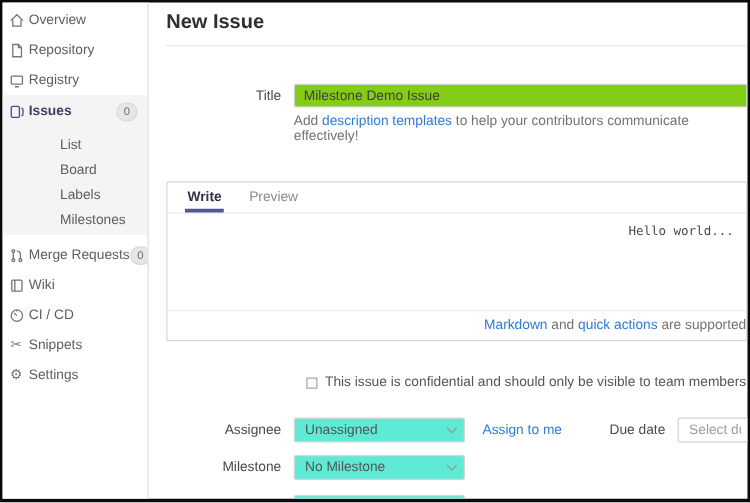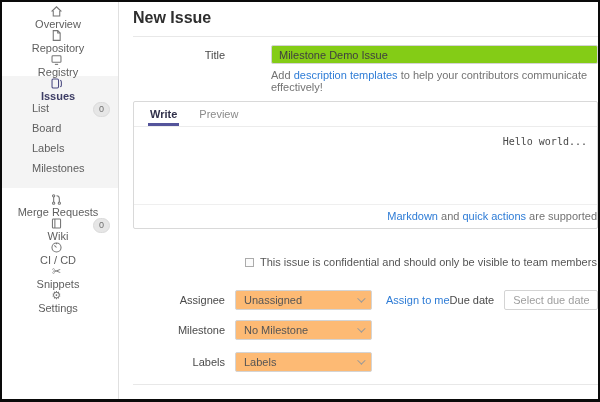"Overview" .nav-item { flex-direction: column -> none }
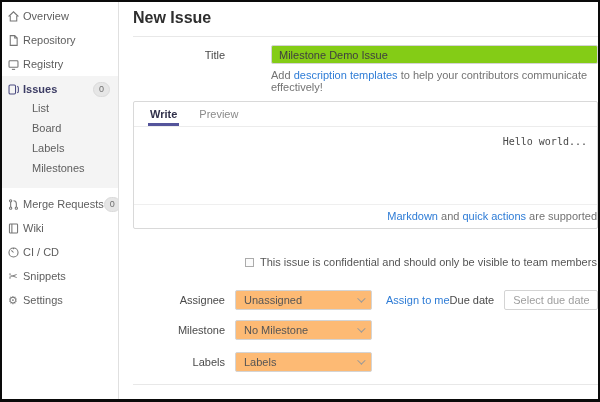"Title" .gap14 { gap: 36px -> none; margin-top: 8px -> 30px }
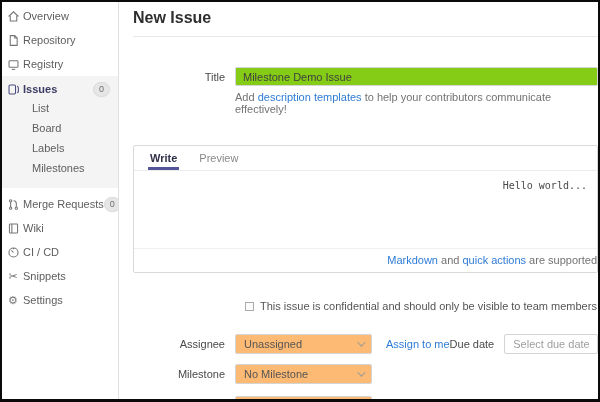"List" .nav-sub { align-items: flex-start -> flex-end; padding-left: 30px -> 46px }
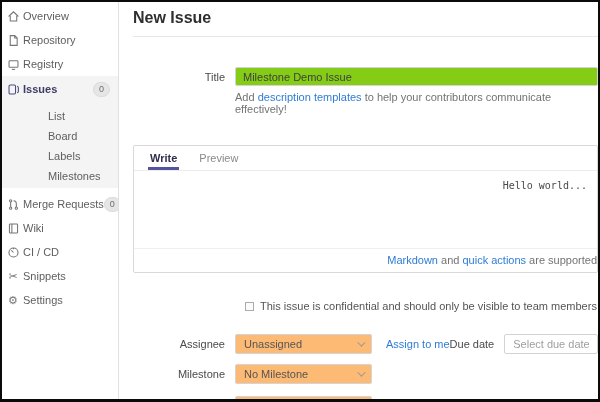"Unassigned" .dropdown { background: #fdba74 -> #5eead4 }
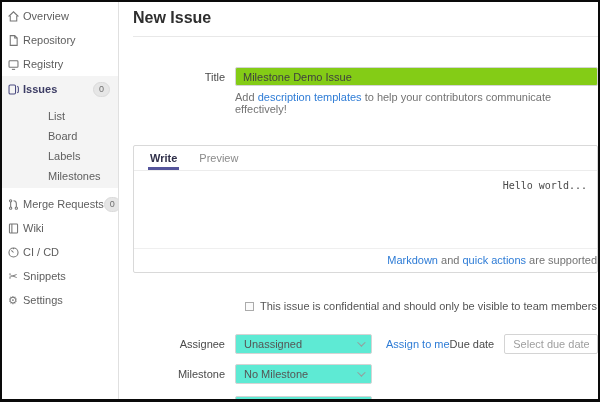"Due date" .duedate-label { margin-left: none -> 38px }
